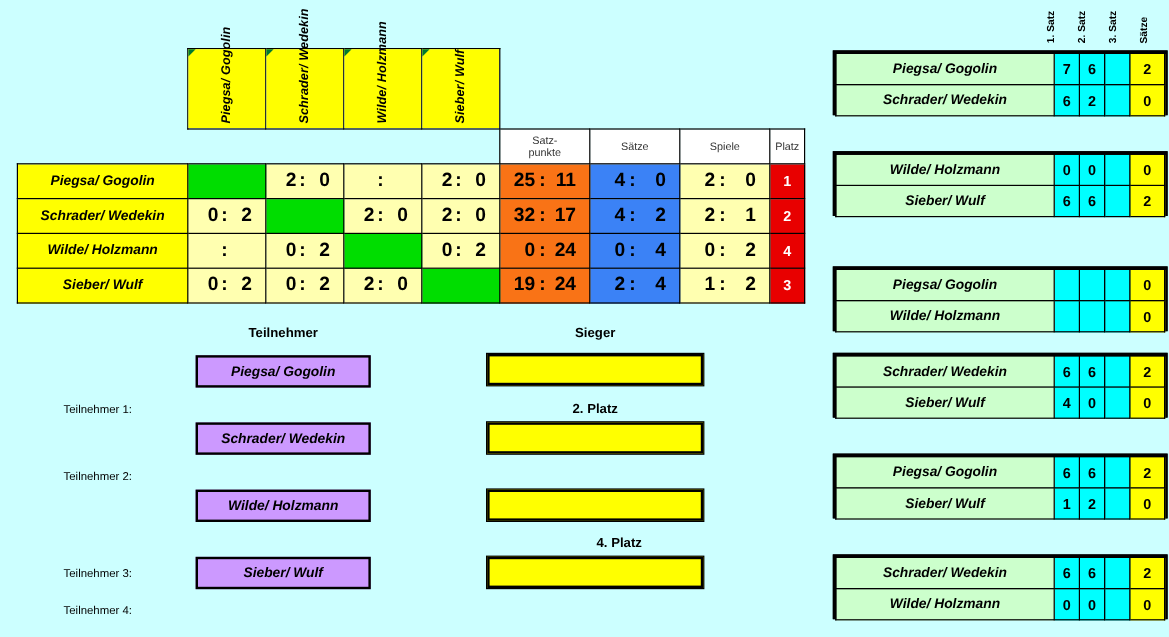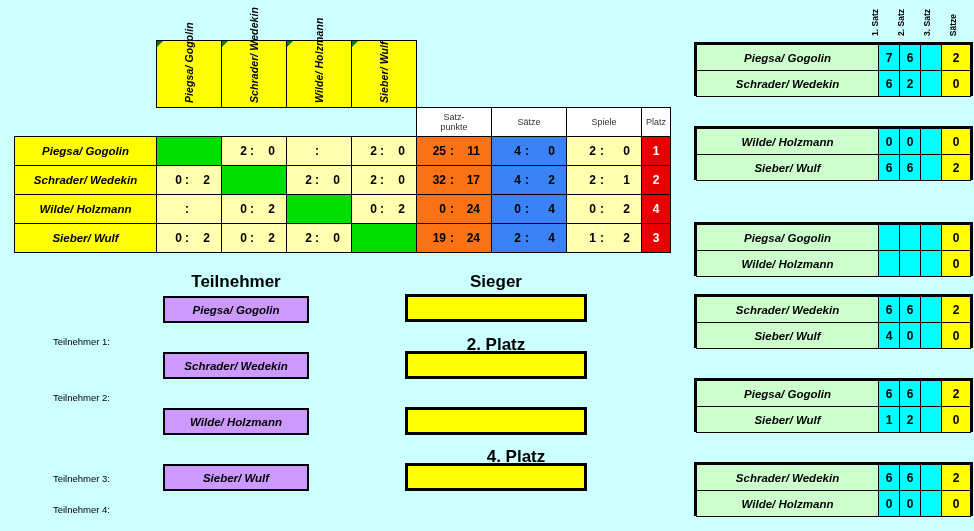"2 : 0" .mcell { font-size: 12px -> 16px }
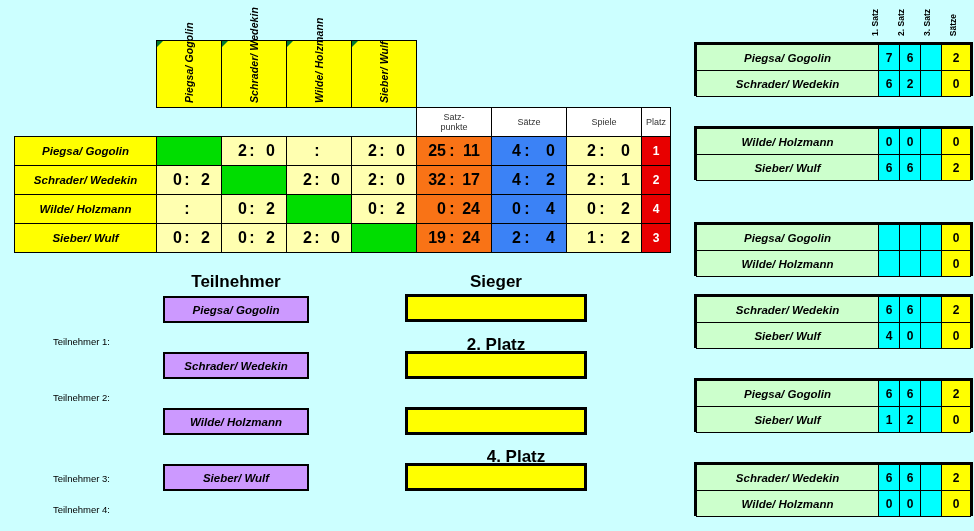"Teilnehmer" .sec-title { font-size: 17px -> 11px }
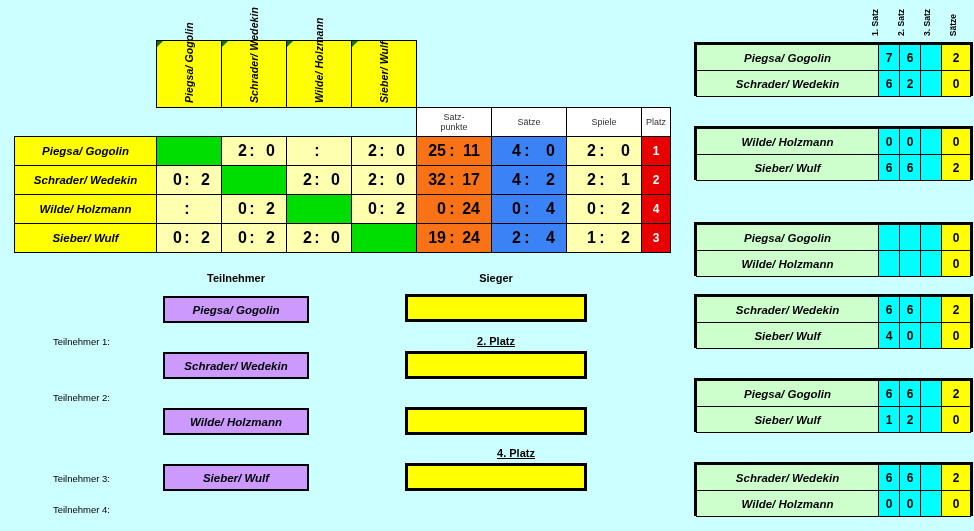"2. Platz" .sec-title.ul { text-decoration: underline -> none }
